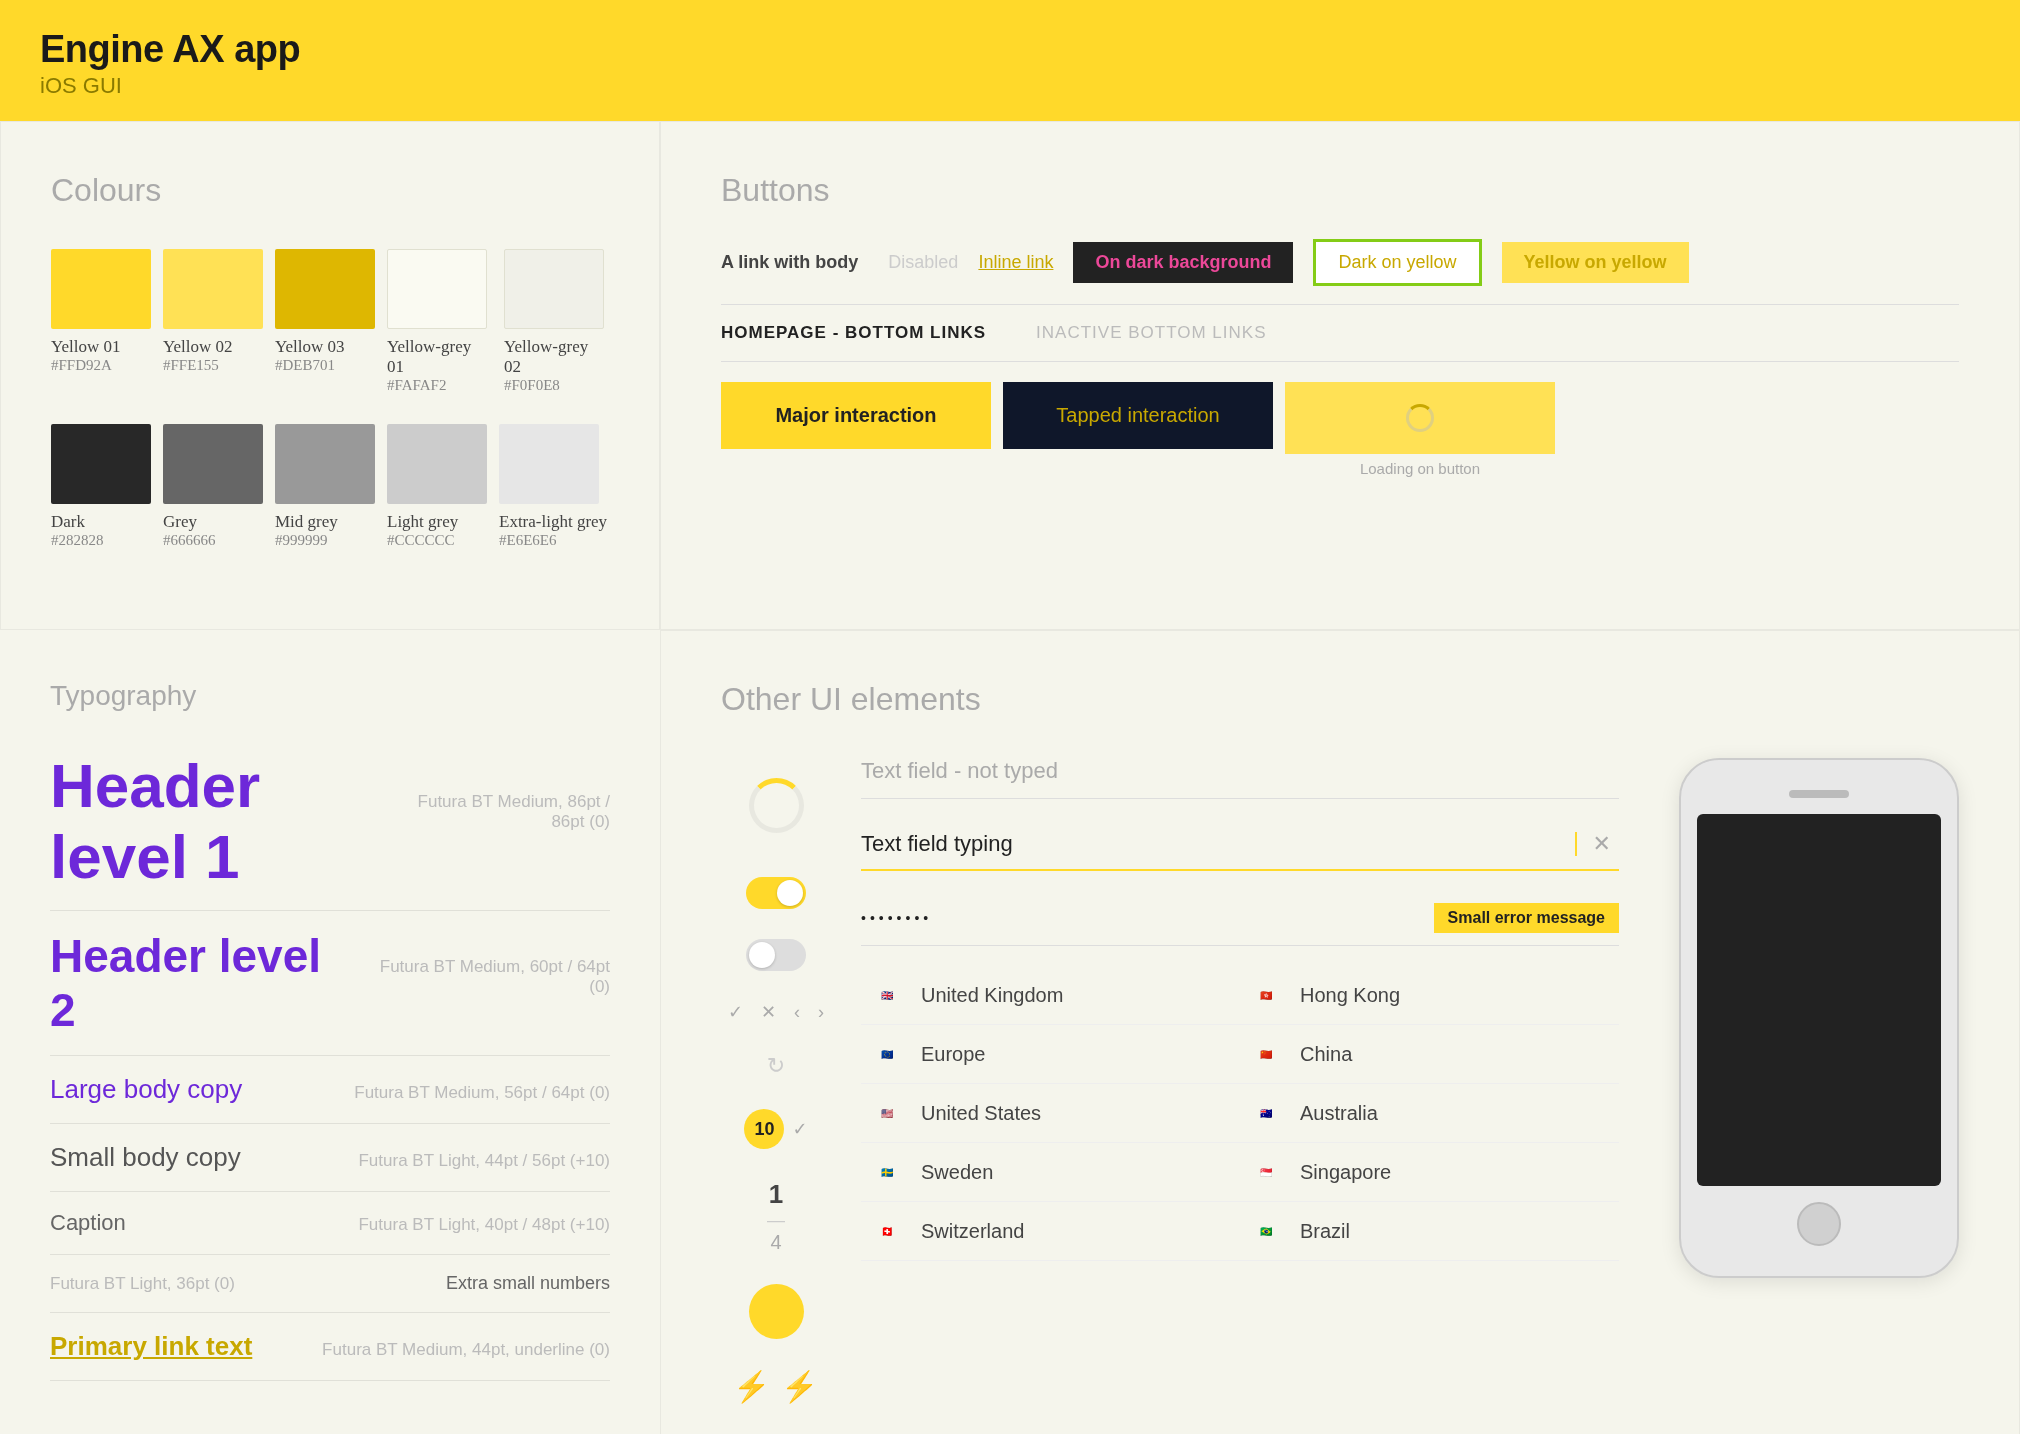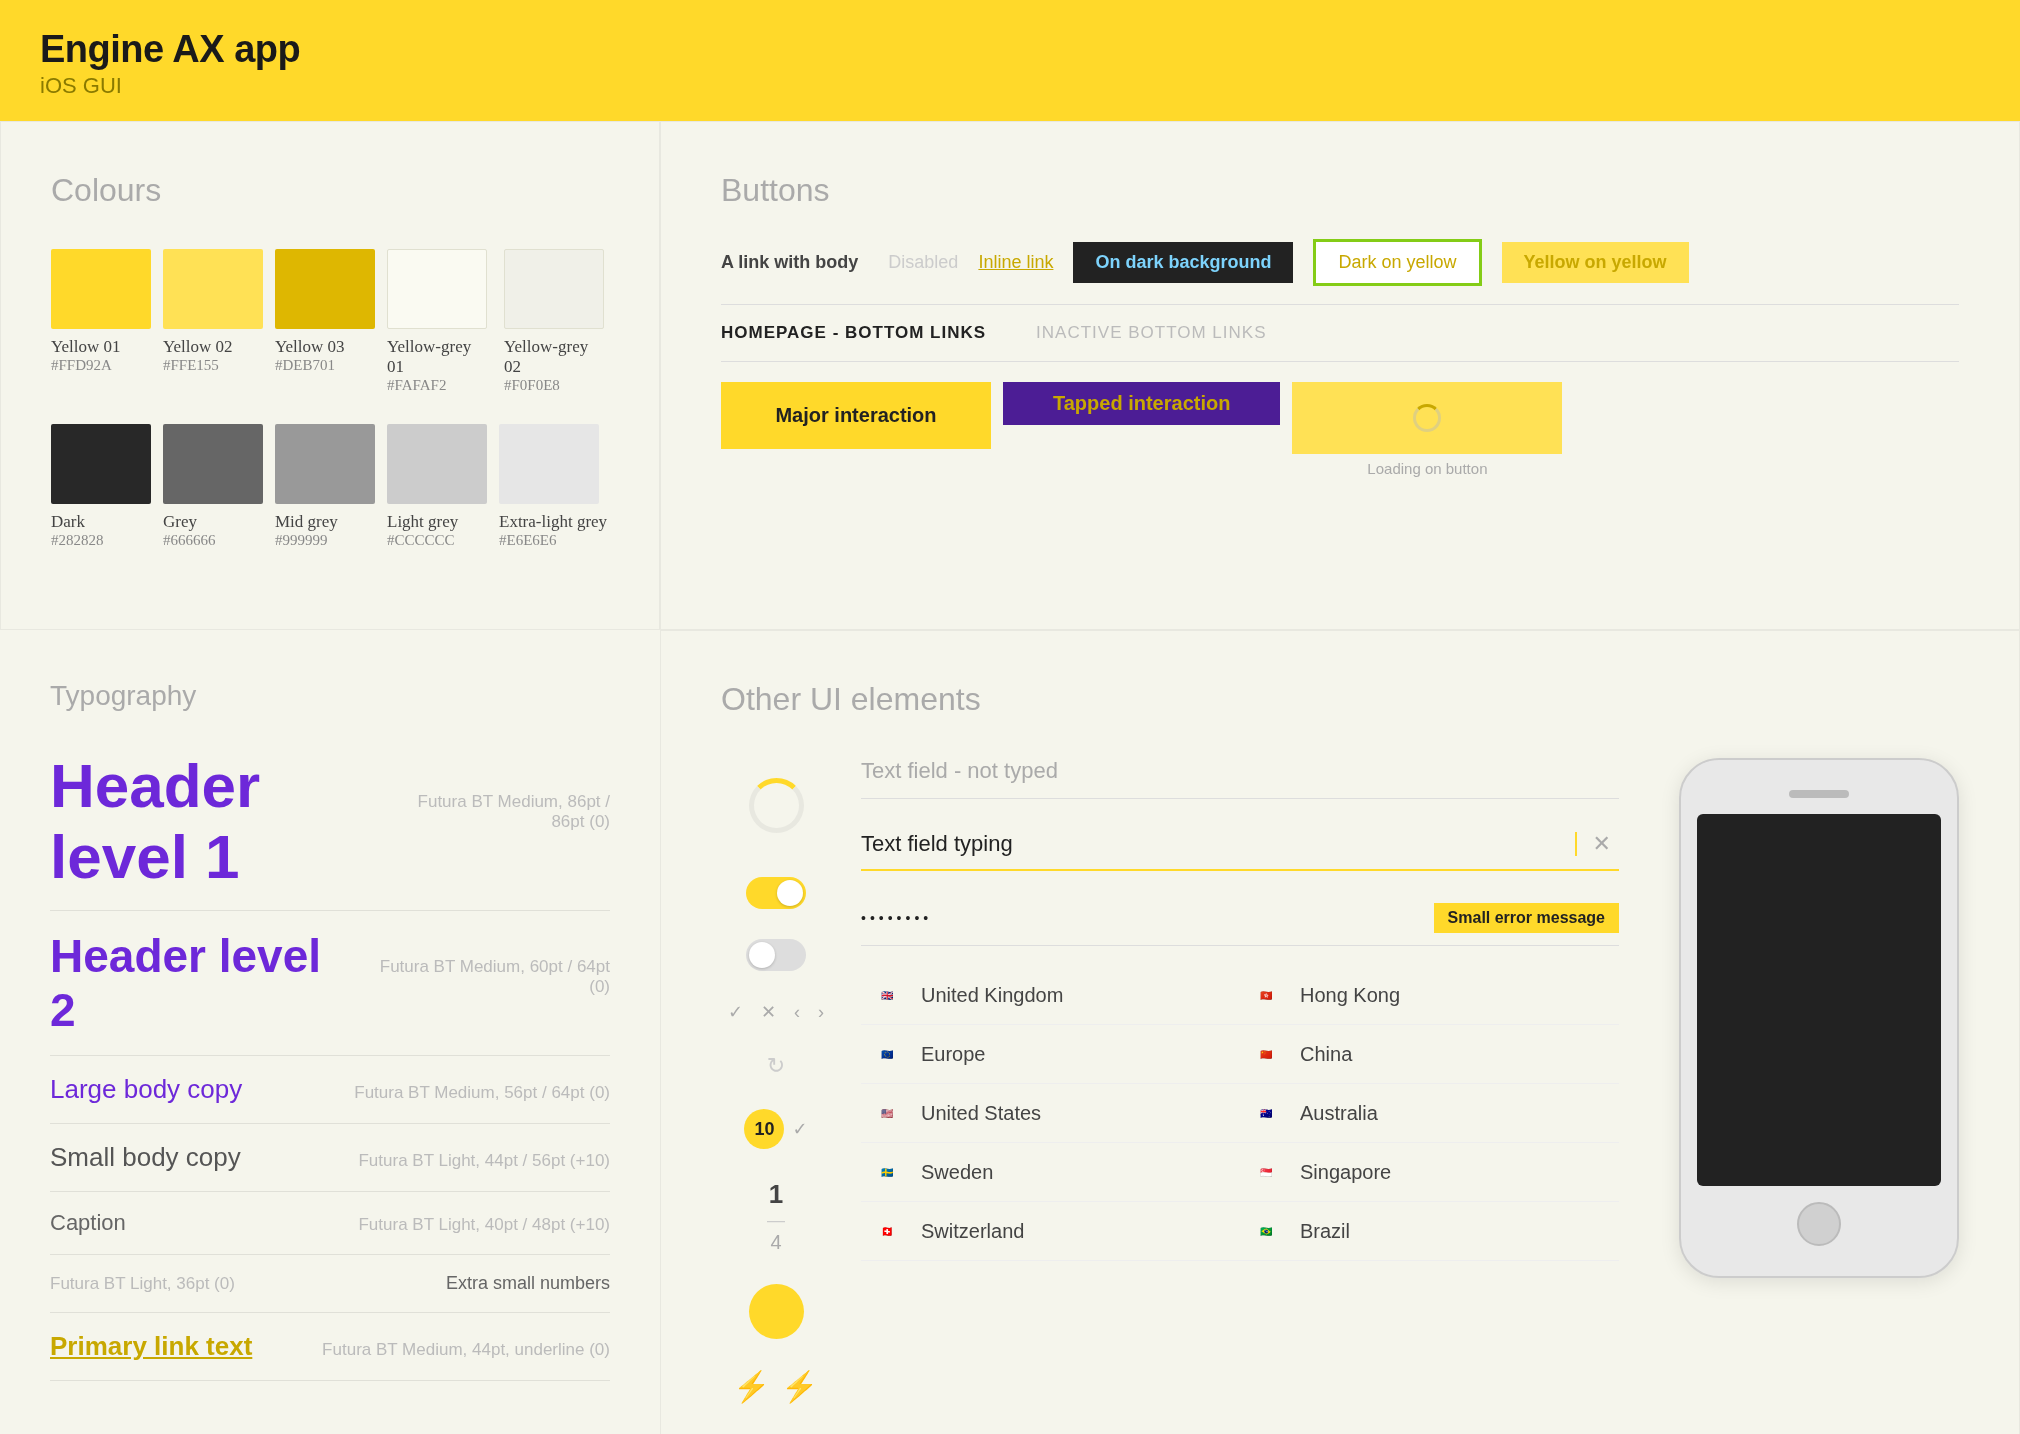"On dark background" .btn-dark-bg { color: #7dd3fc -> #ec4899 }
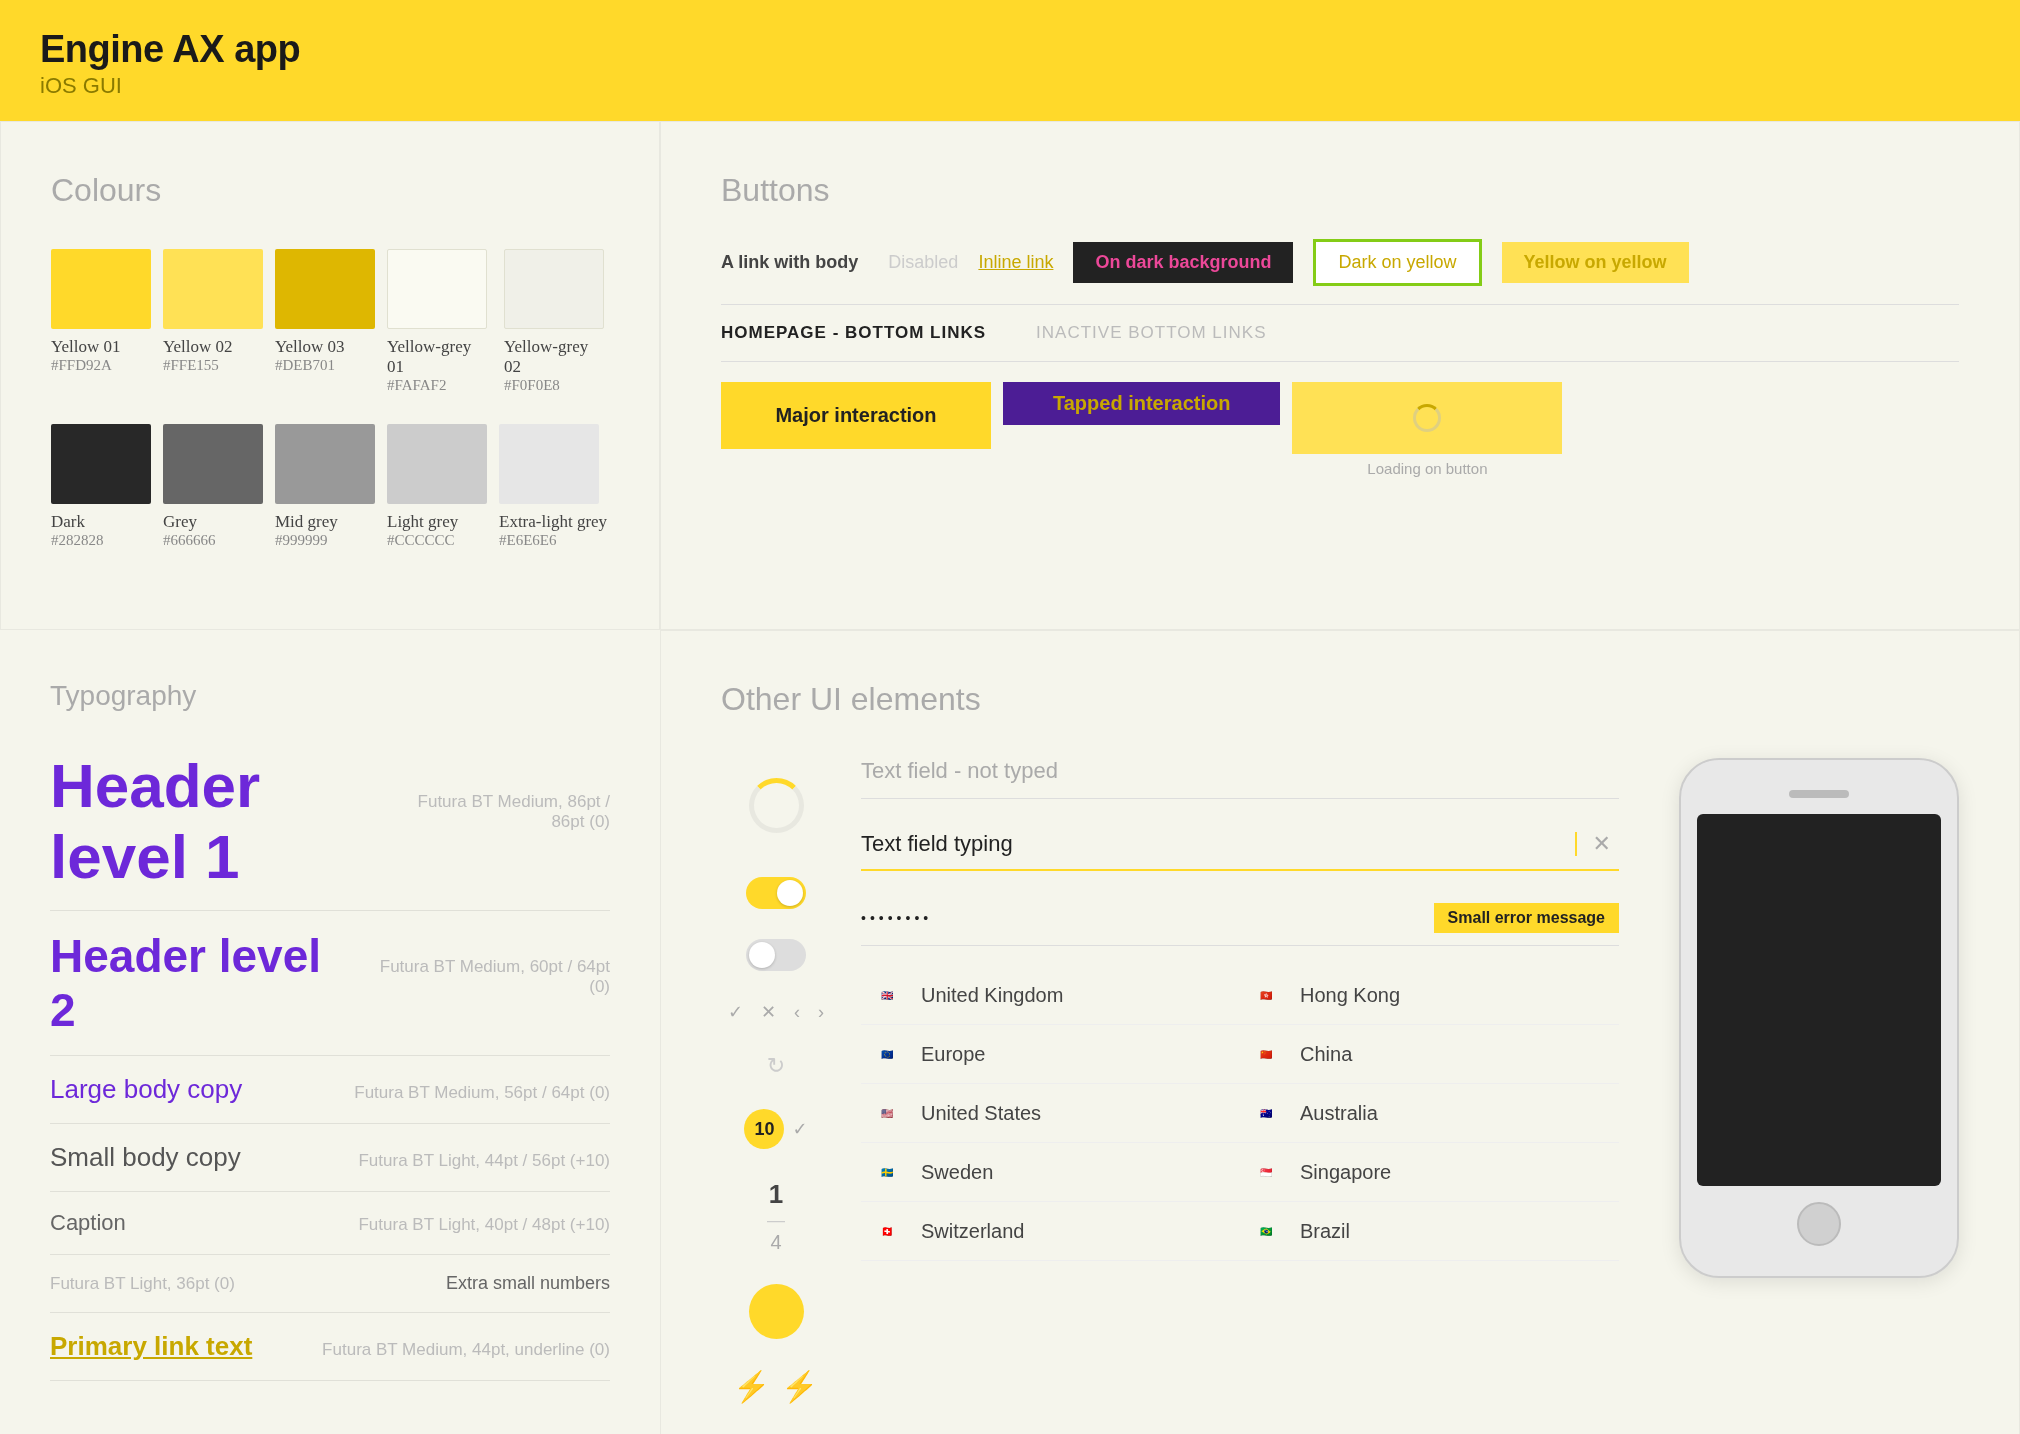"Tapped interaction" .btn-tapped { background: #4c1d95 -> #0f172a; font-weight: 700 -> 400; padding: 10px 50px -> 22px 50px }
